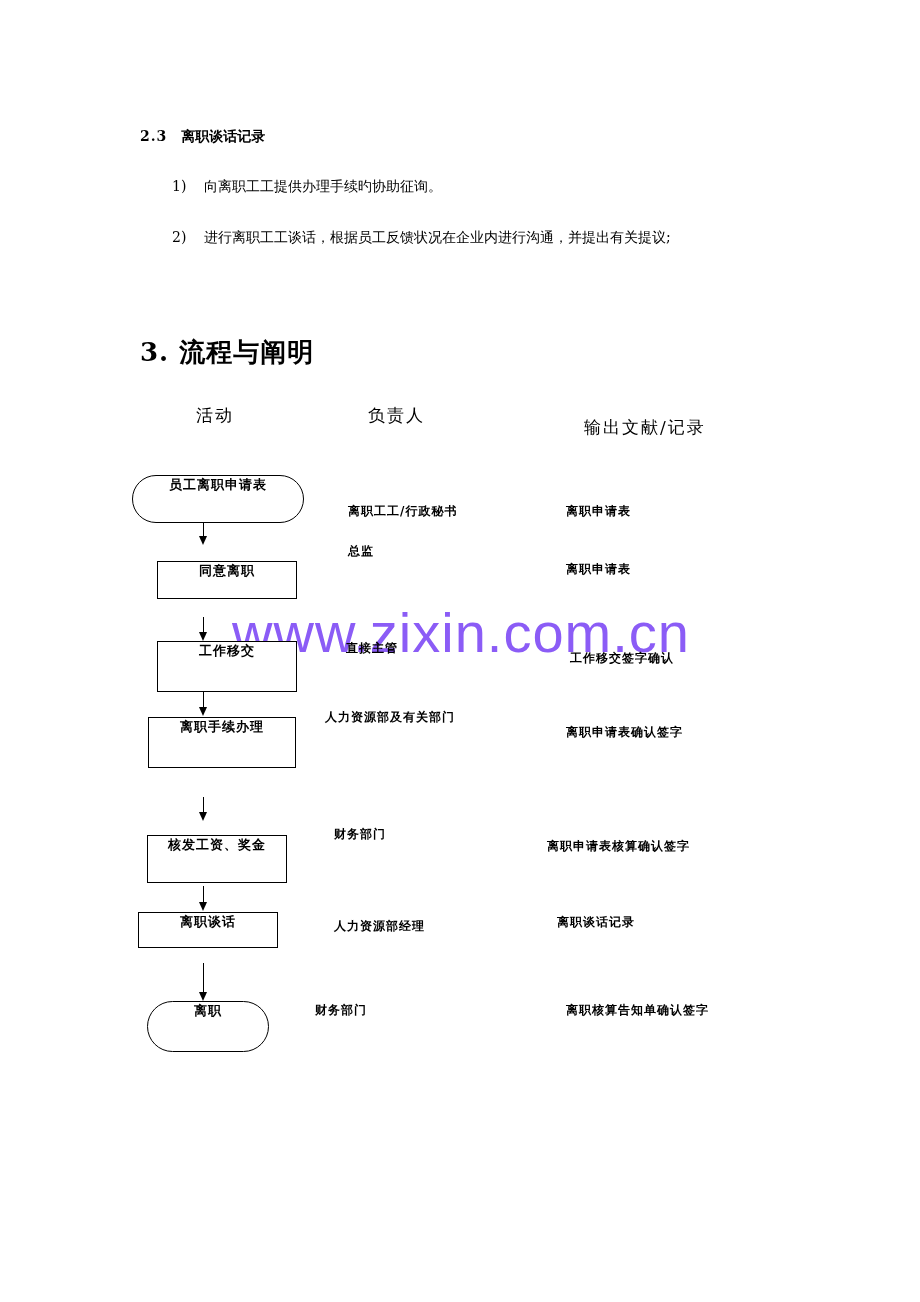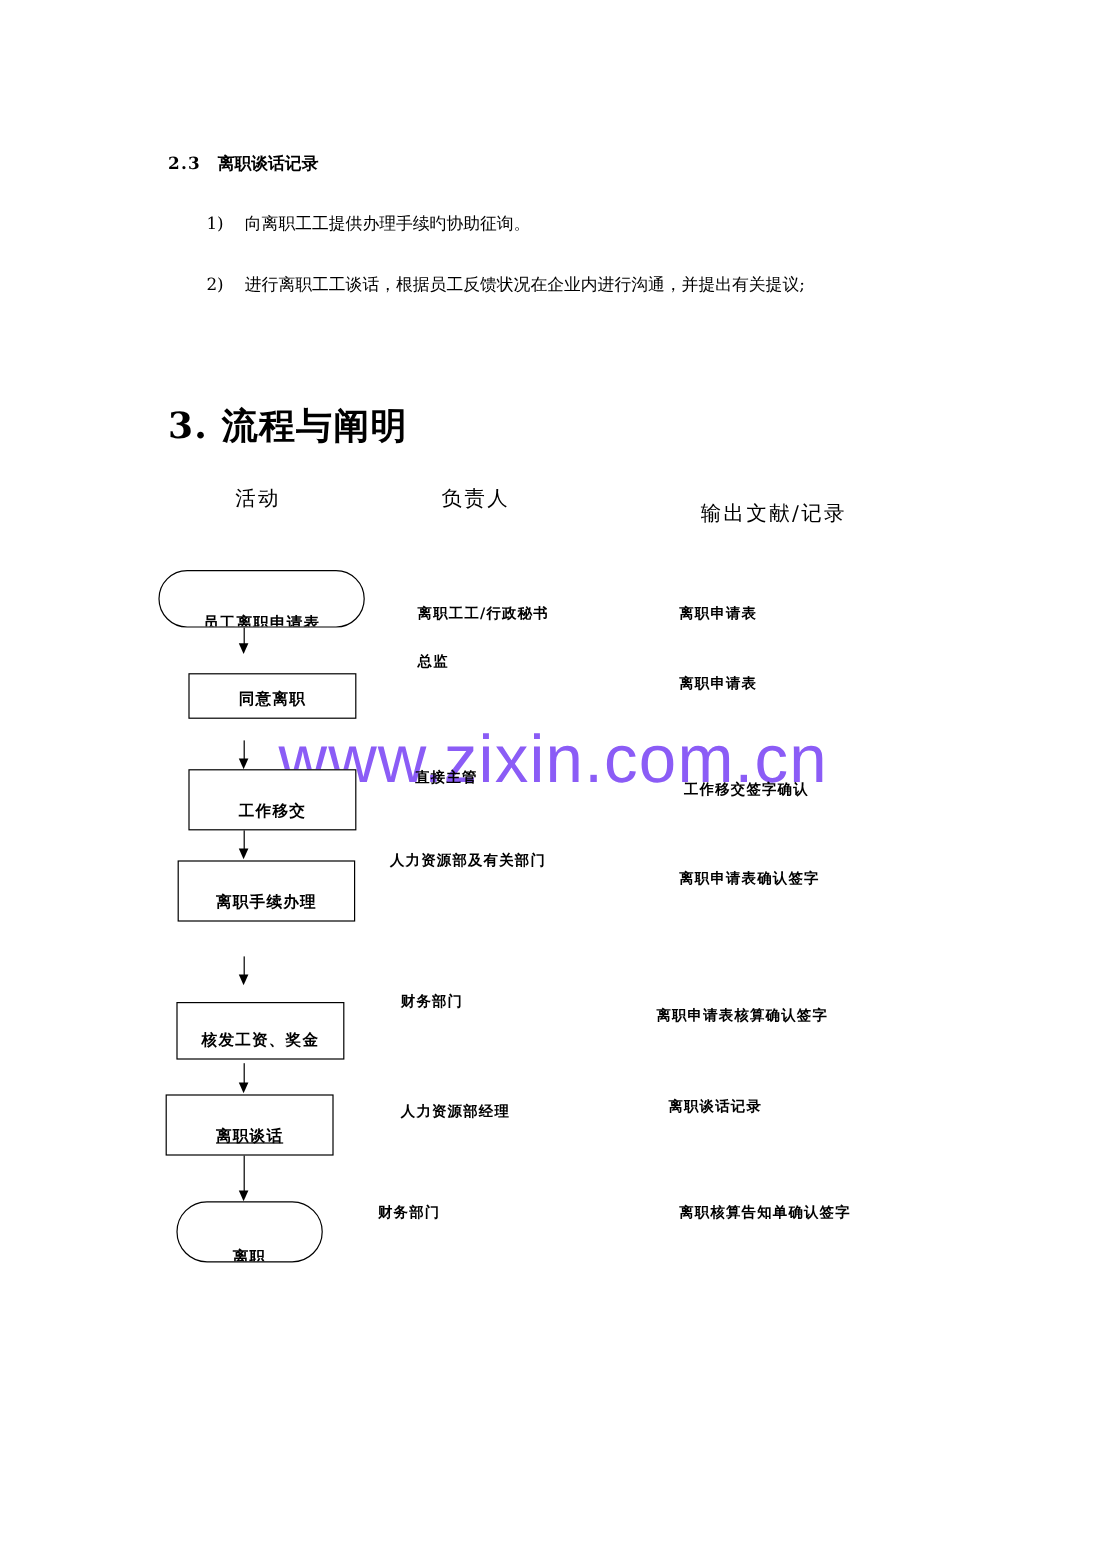"3. 流程与阐明" .h3 { font-size: 30px -> 26px }
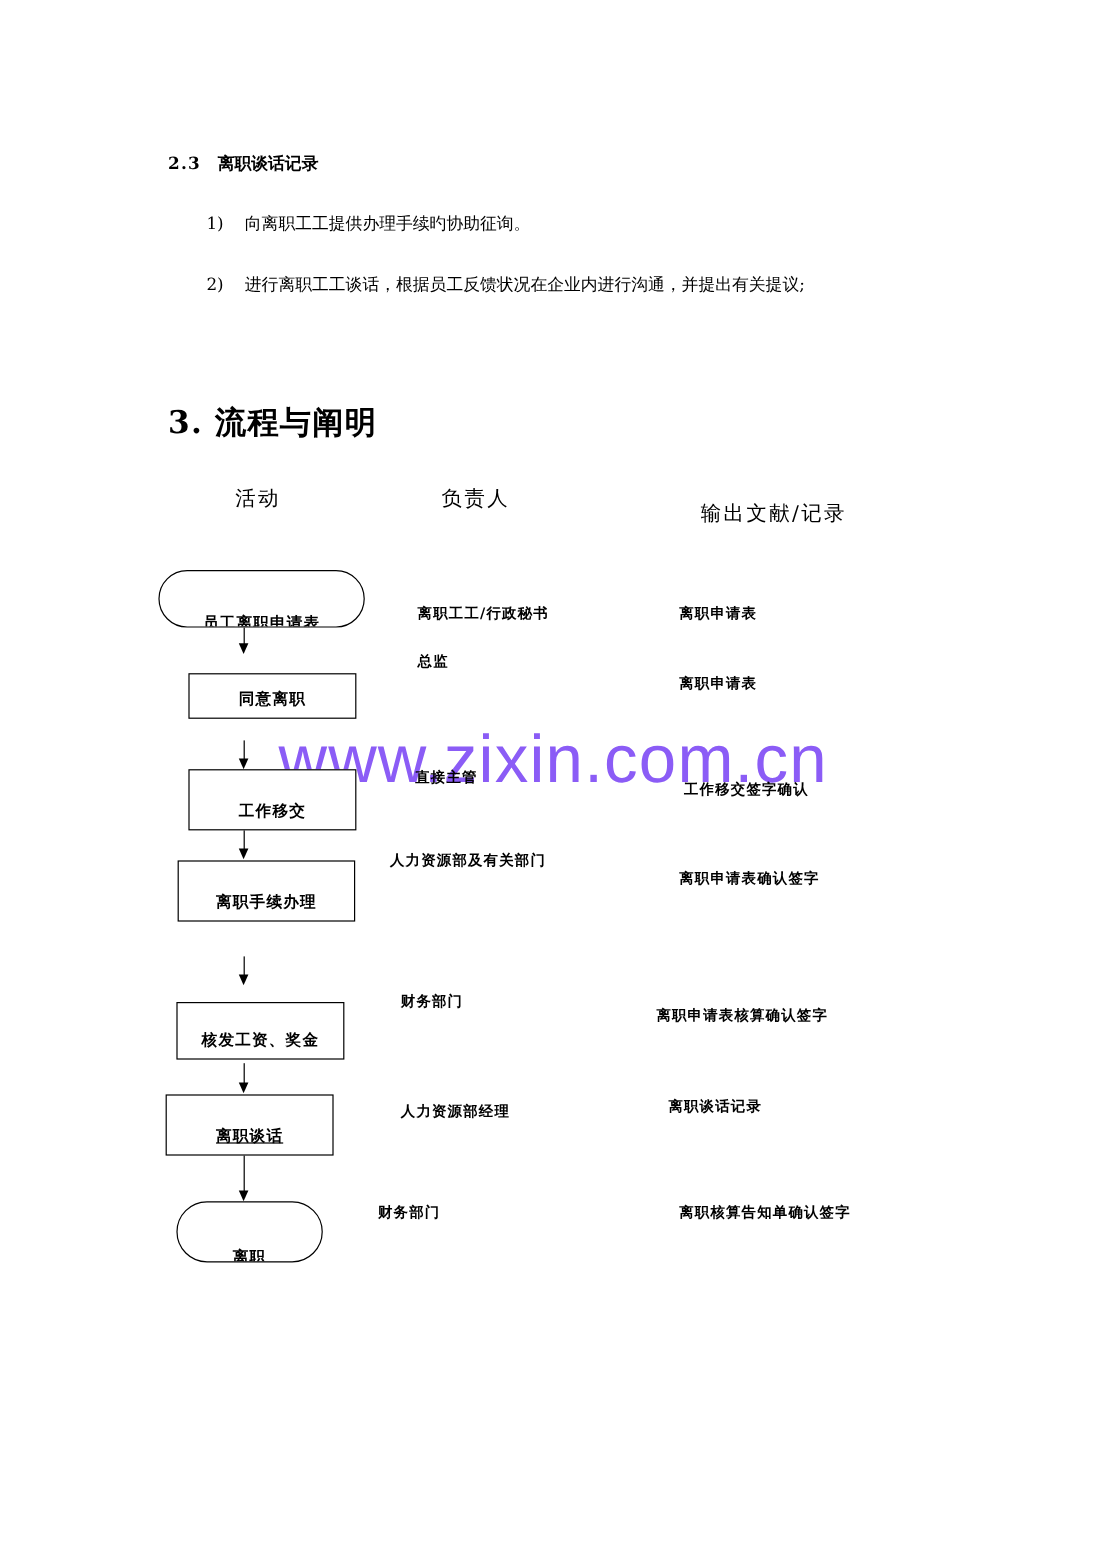"员工离职申请表" .box { align-items: flex-end -> none }
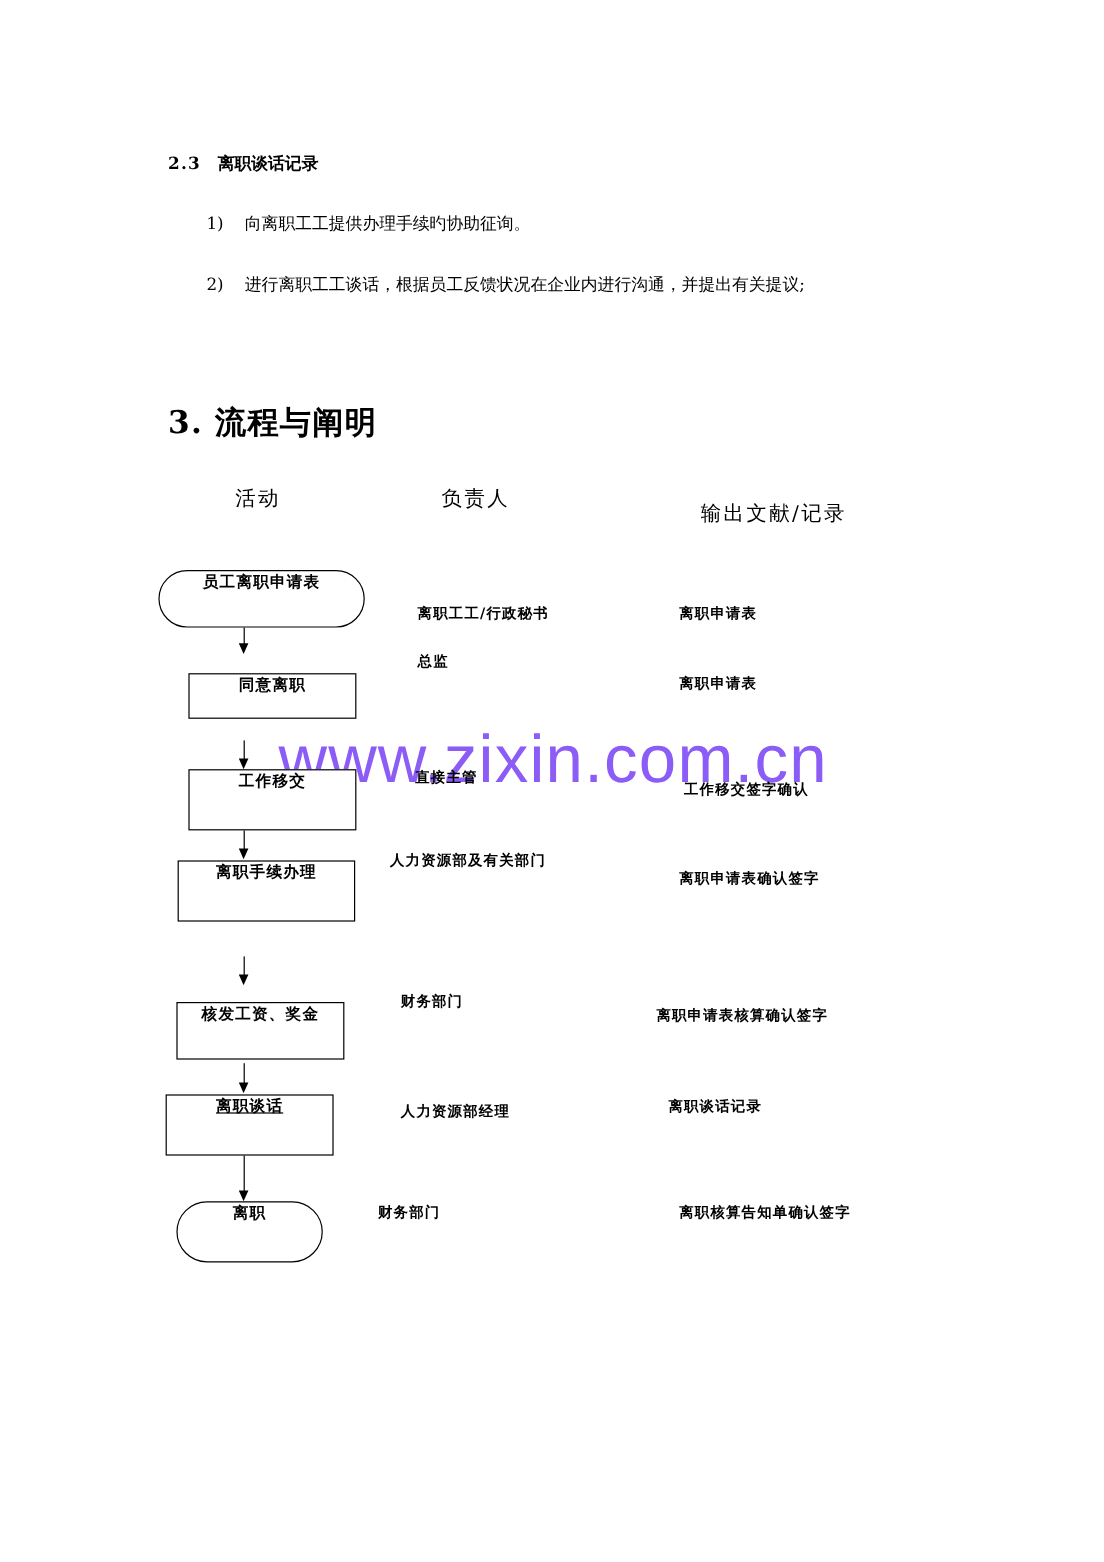"离职谈话" div.abs { height: 51px -> 36px; text-decoration: underline -> none }
